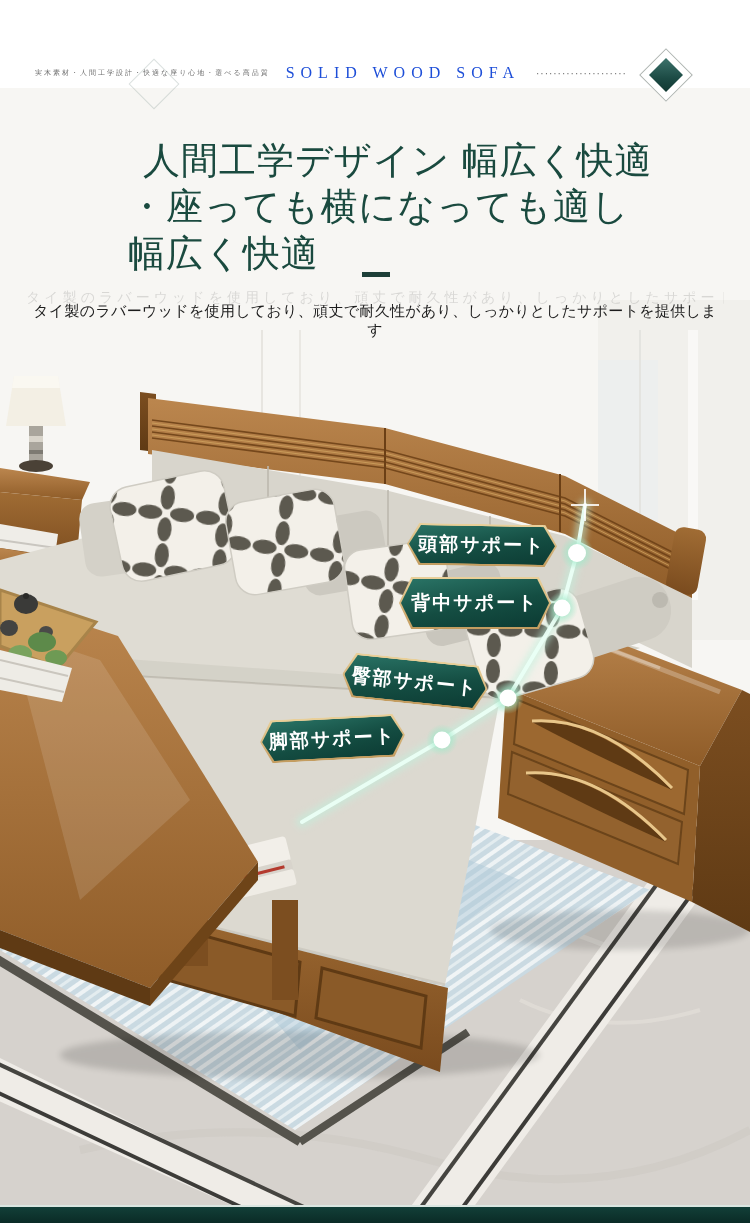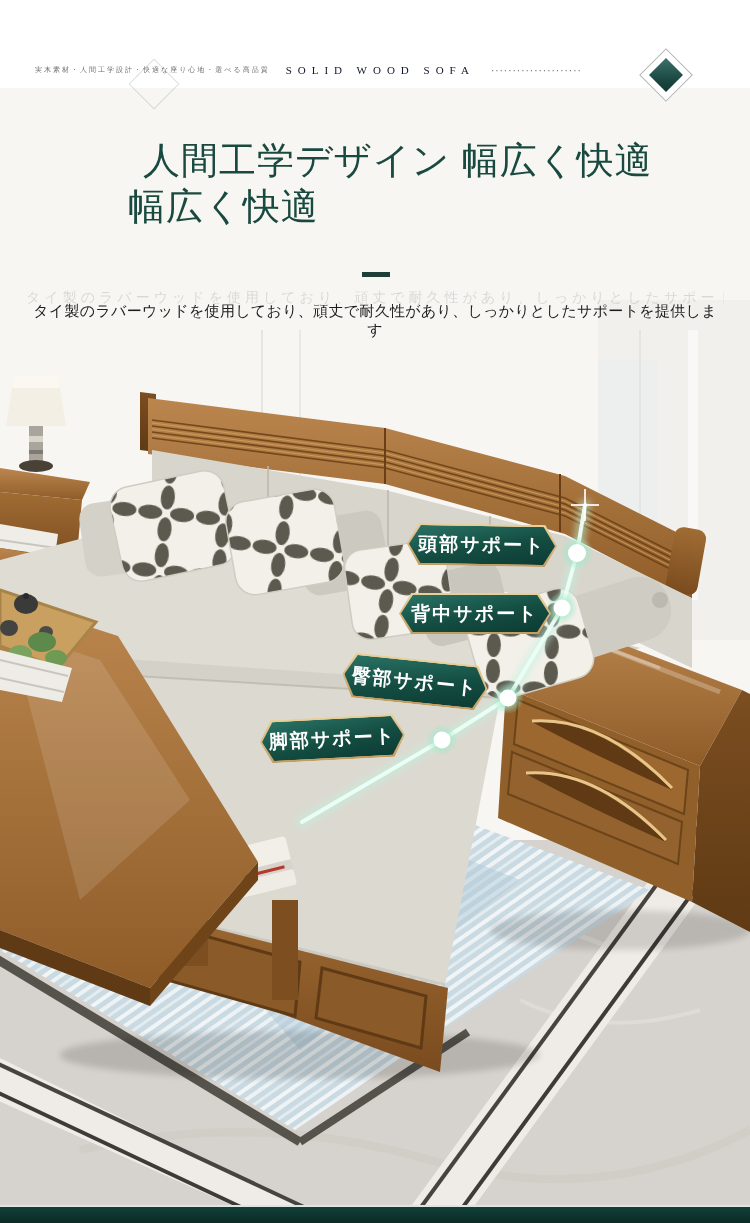"SOLID WOOD SOFA" .tagline-en { color: #0f172a -> #1d4ed8; font-size: 11px -> 16px }
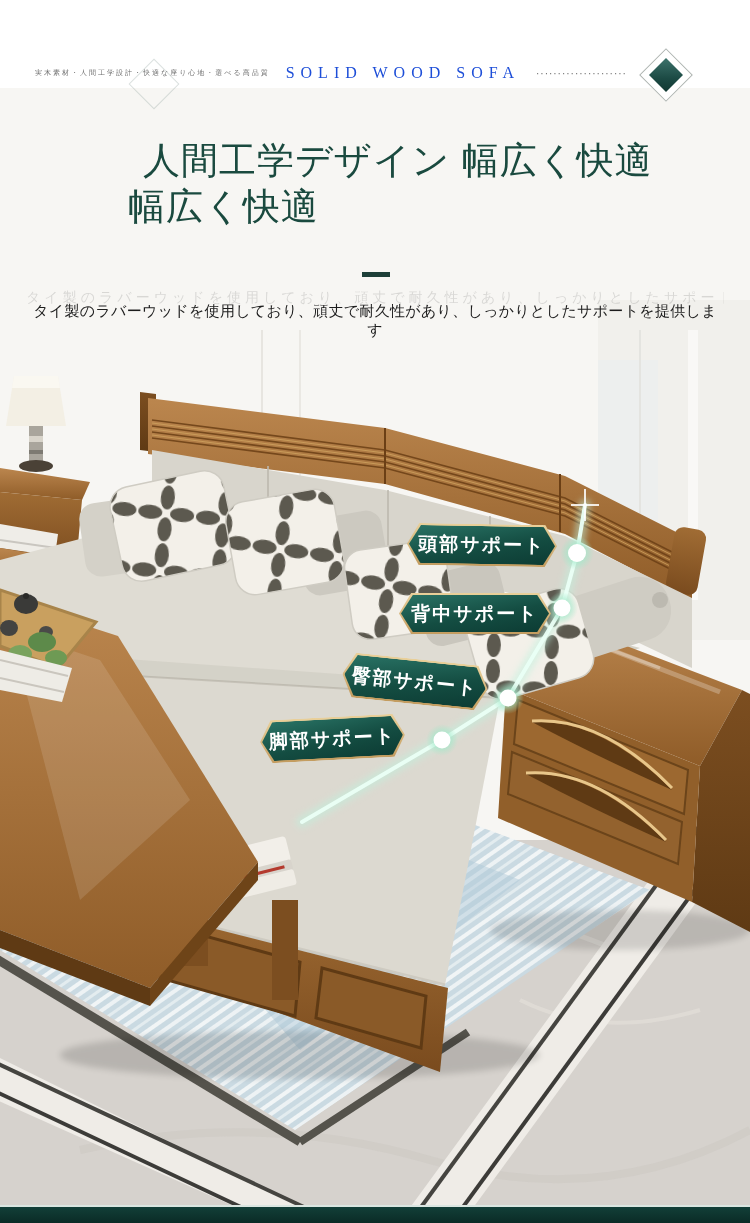"・座っても横になっても適し" div.l2 { html: none -> <div>・座っても横になっても適し</div> }
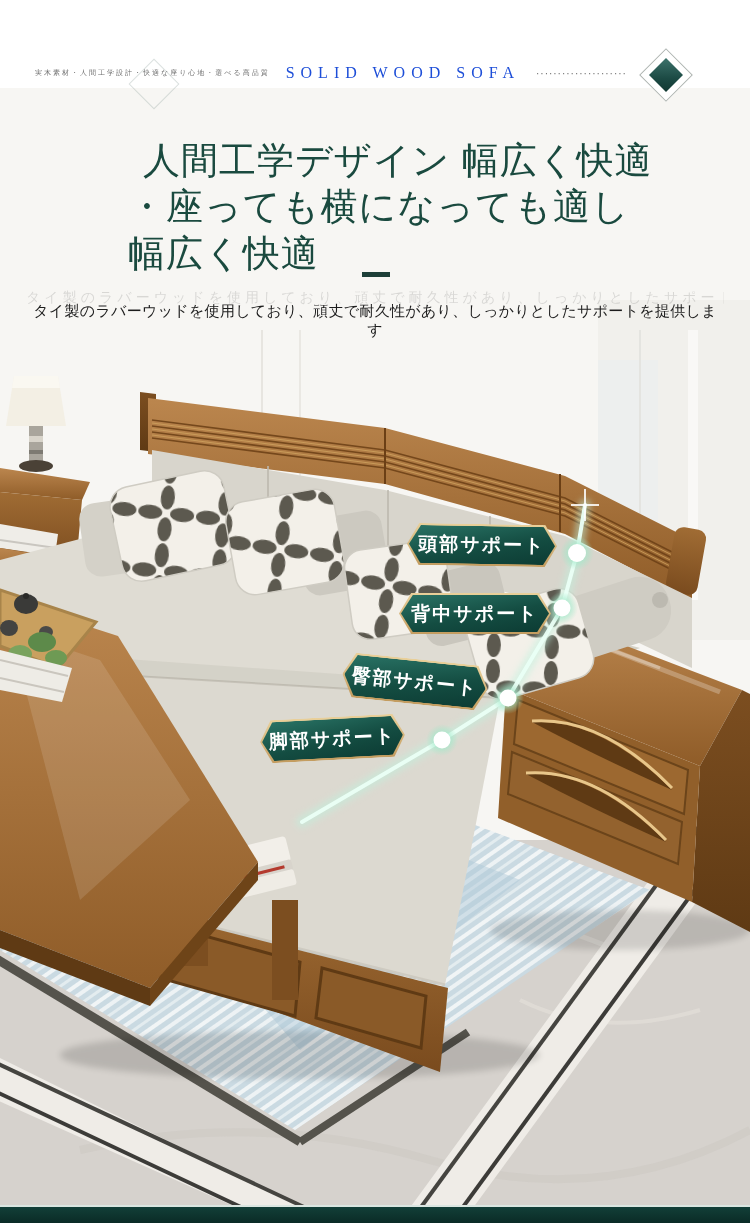"背中サポート" .badge2 { height: 41px -> 52px; margin-top: 16px -> none }
